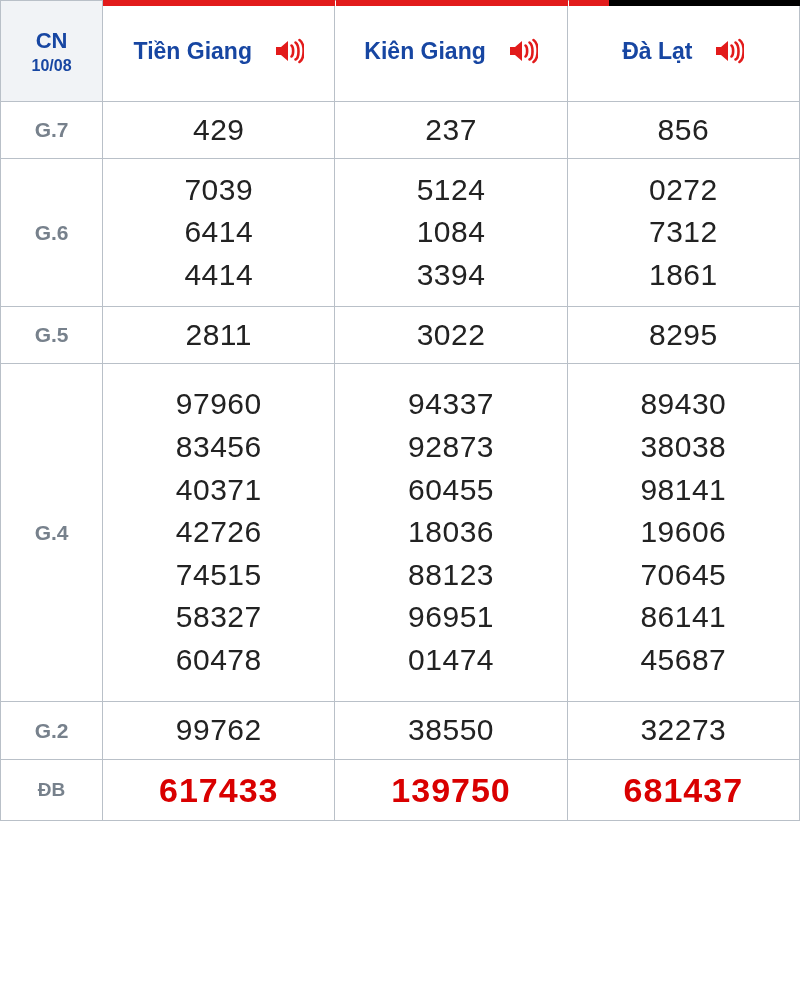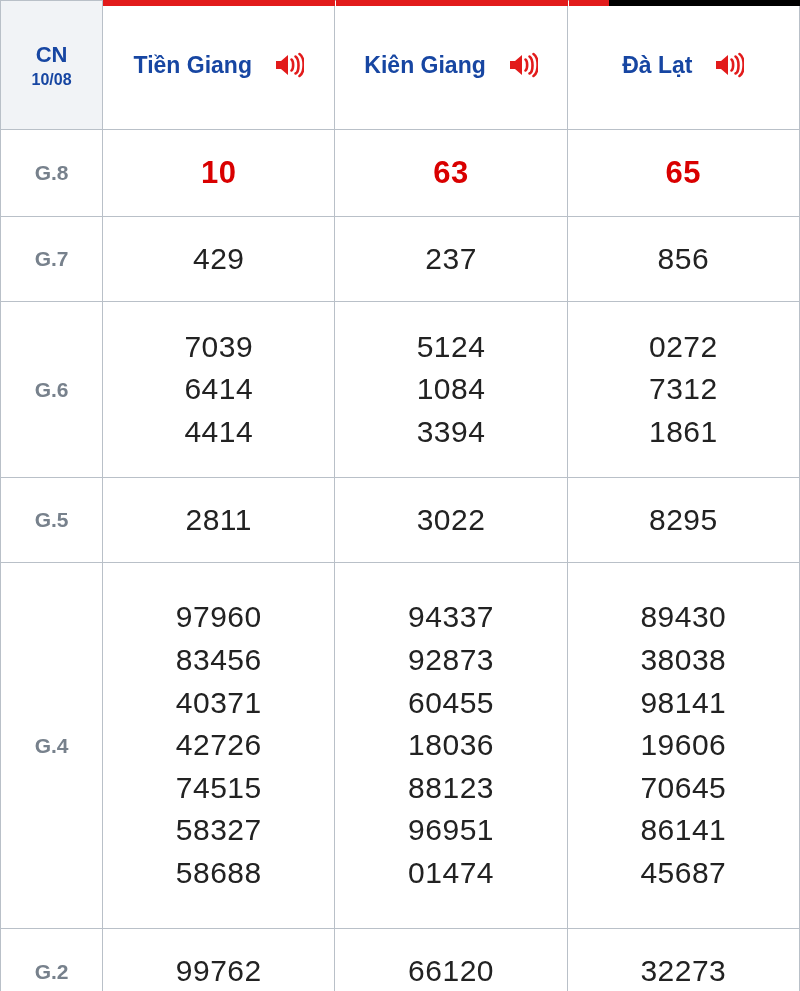"CN" table.lottery td, table.lottery th { padding: 14px -> 0 }
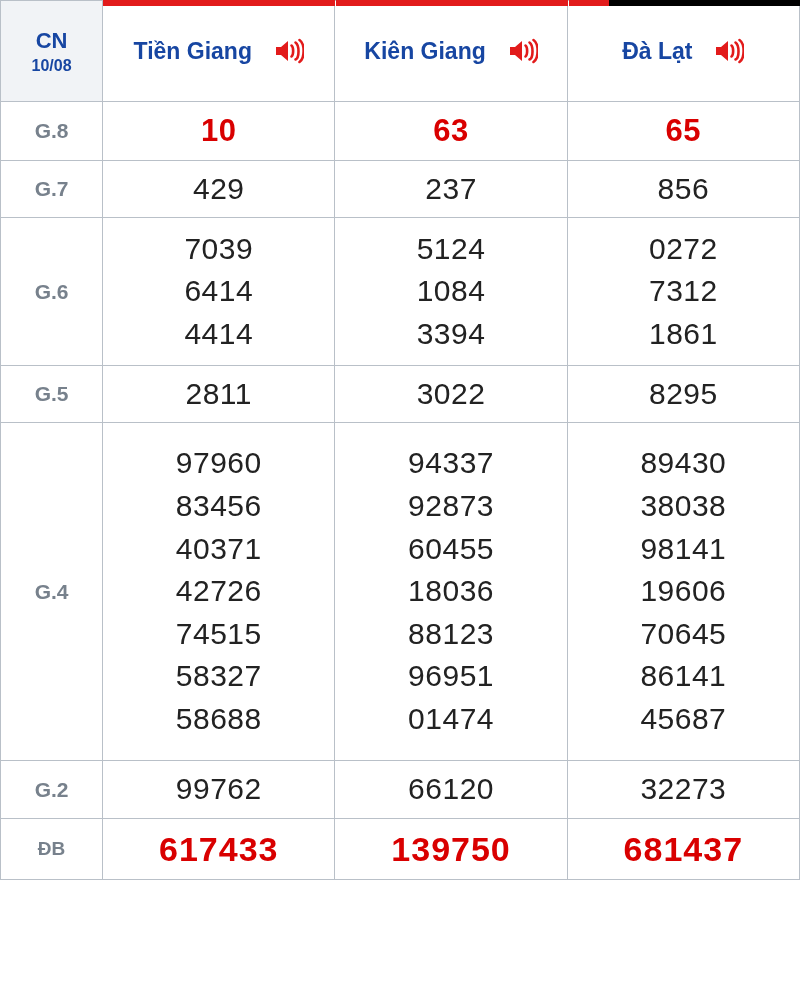"G.8" tr.r-g8 { html: <tr> <td>G.8</td> <td> <span>10</span> </td> <td> <span>63</span> </td> <td> <span>65</span> </td> </tr> -> none }
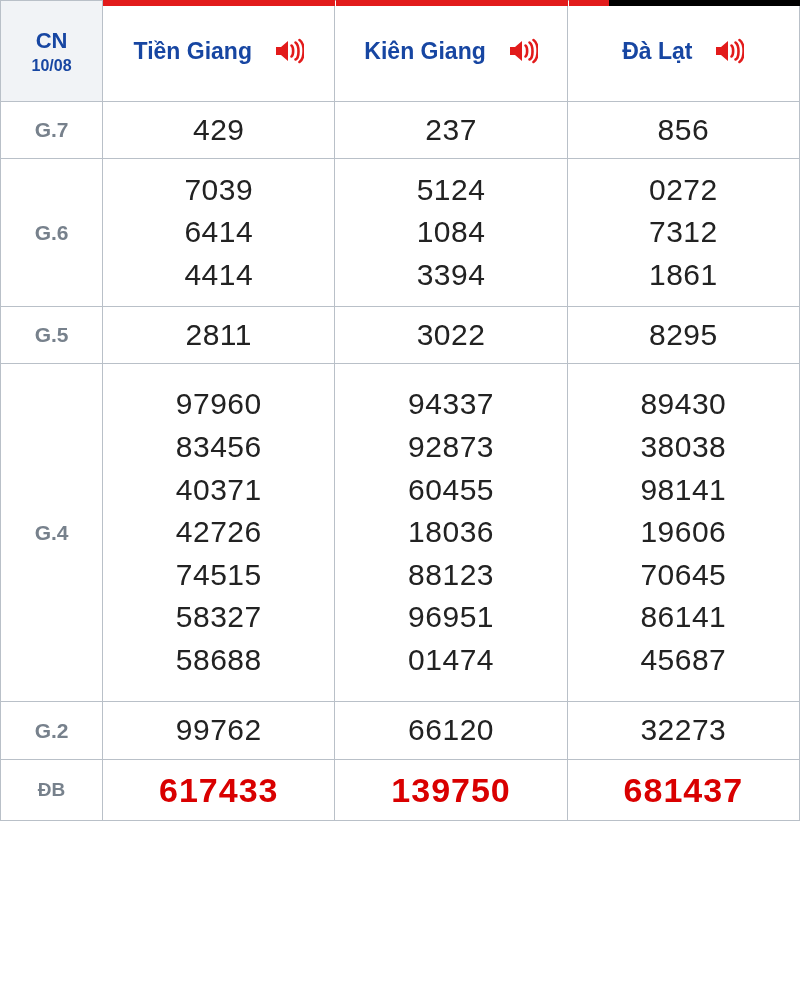"58688" span.n { text: 58688 -> 60478 }
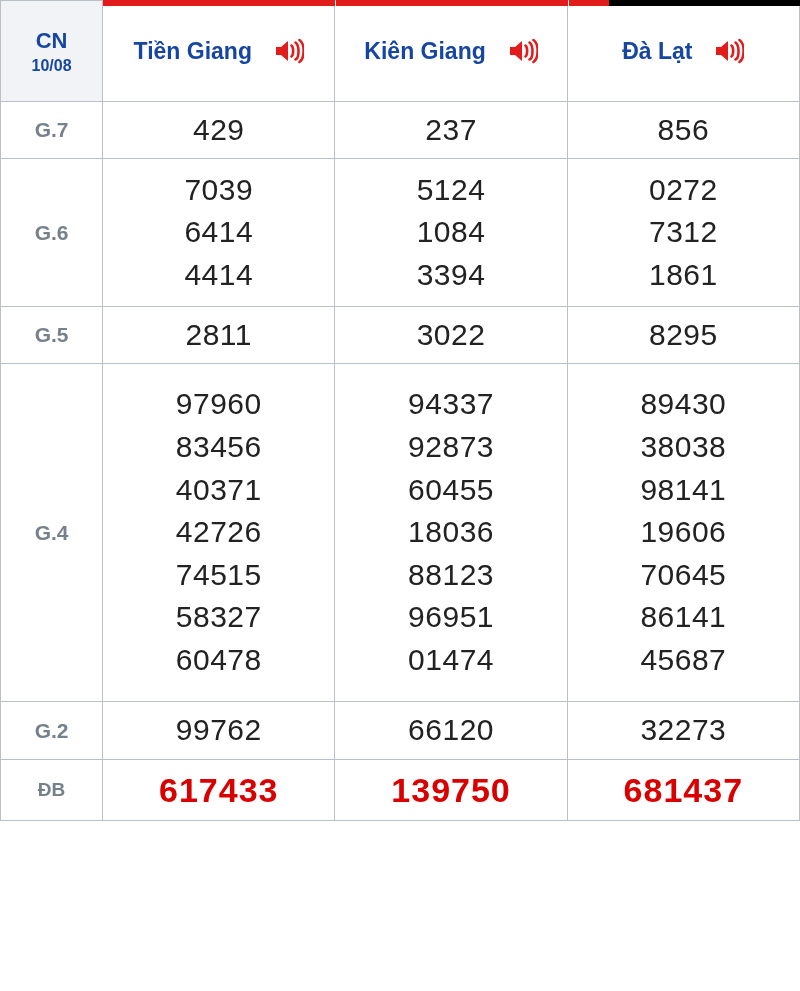"66120" span.n { text: 66120 -> 38550 }
